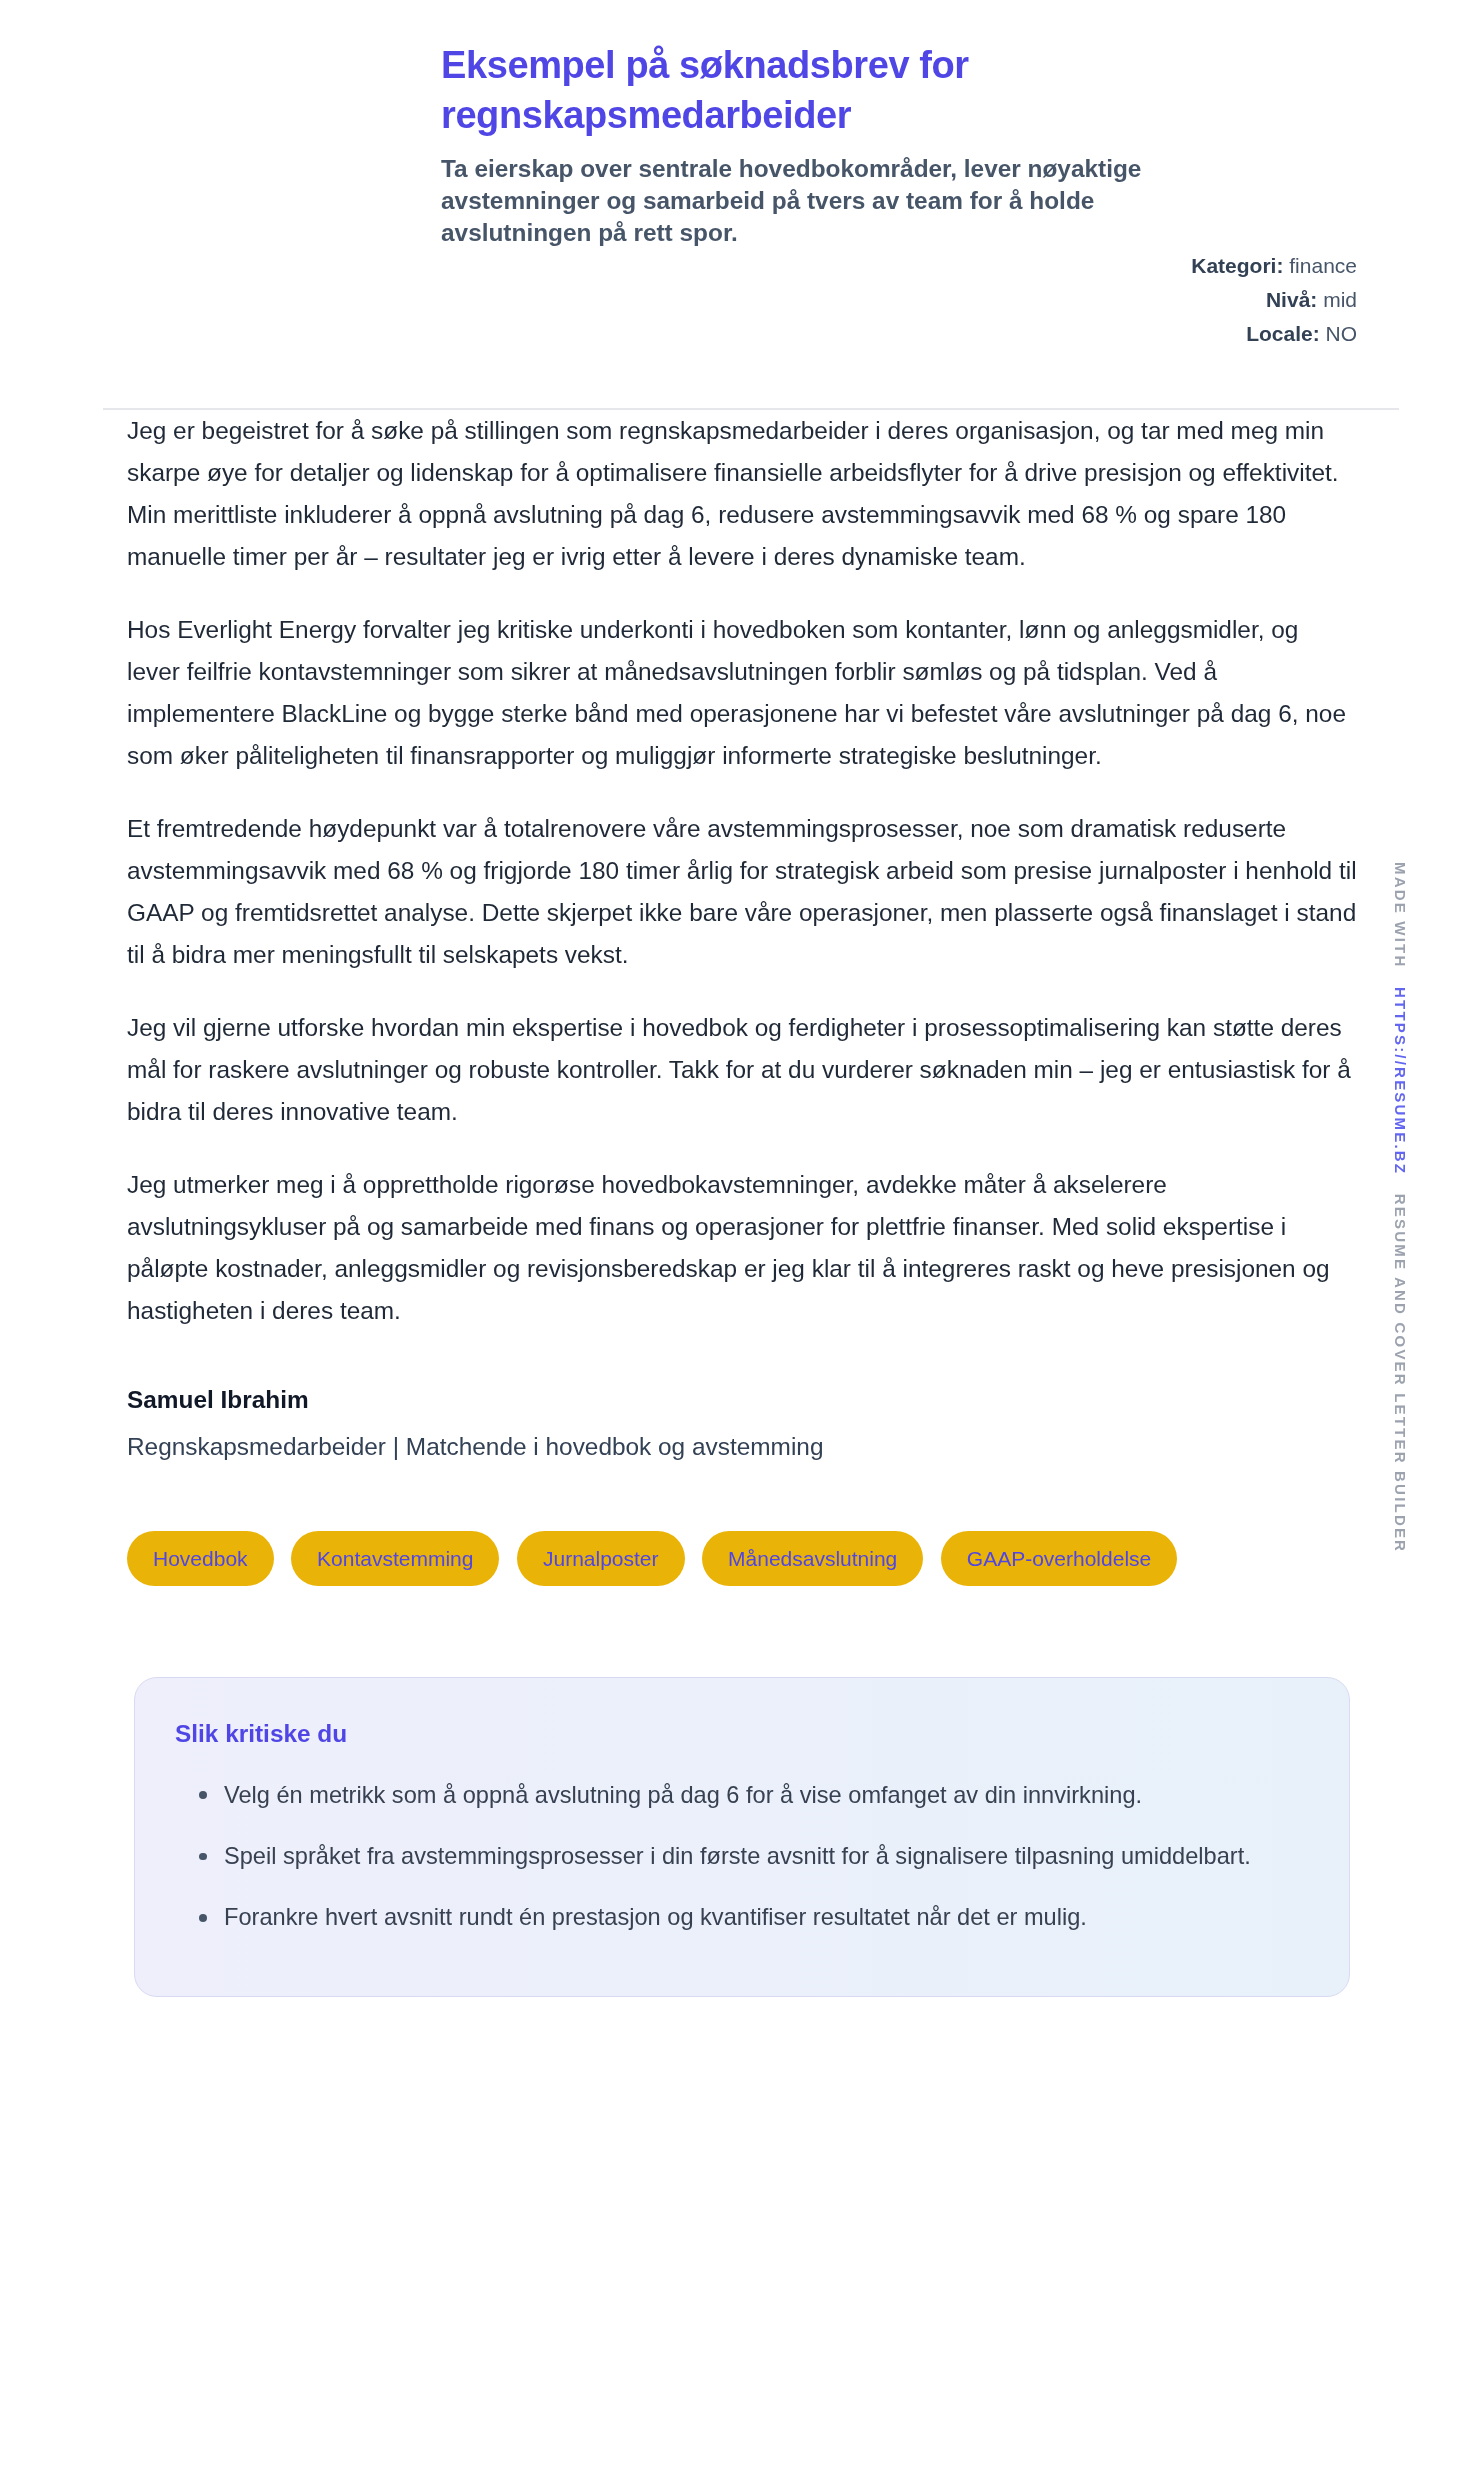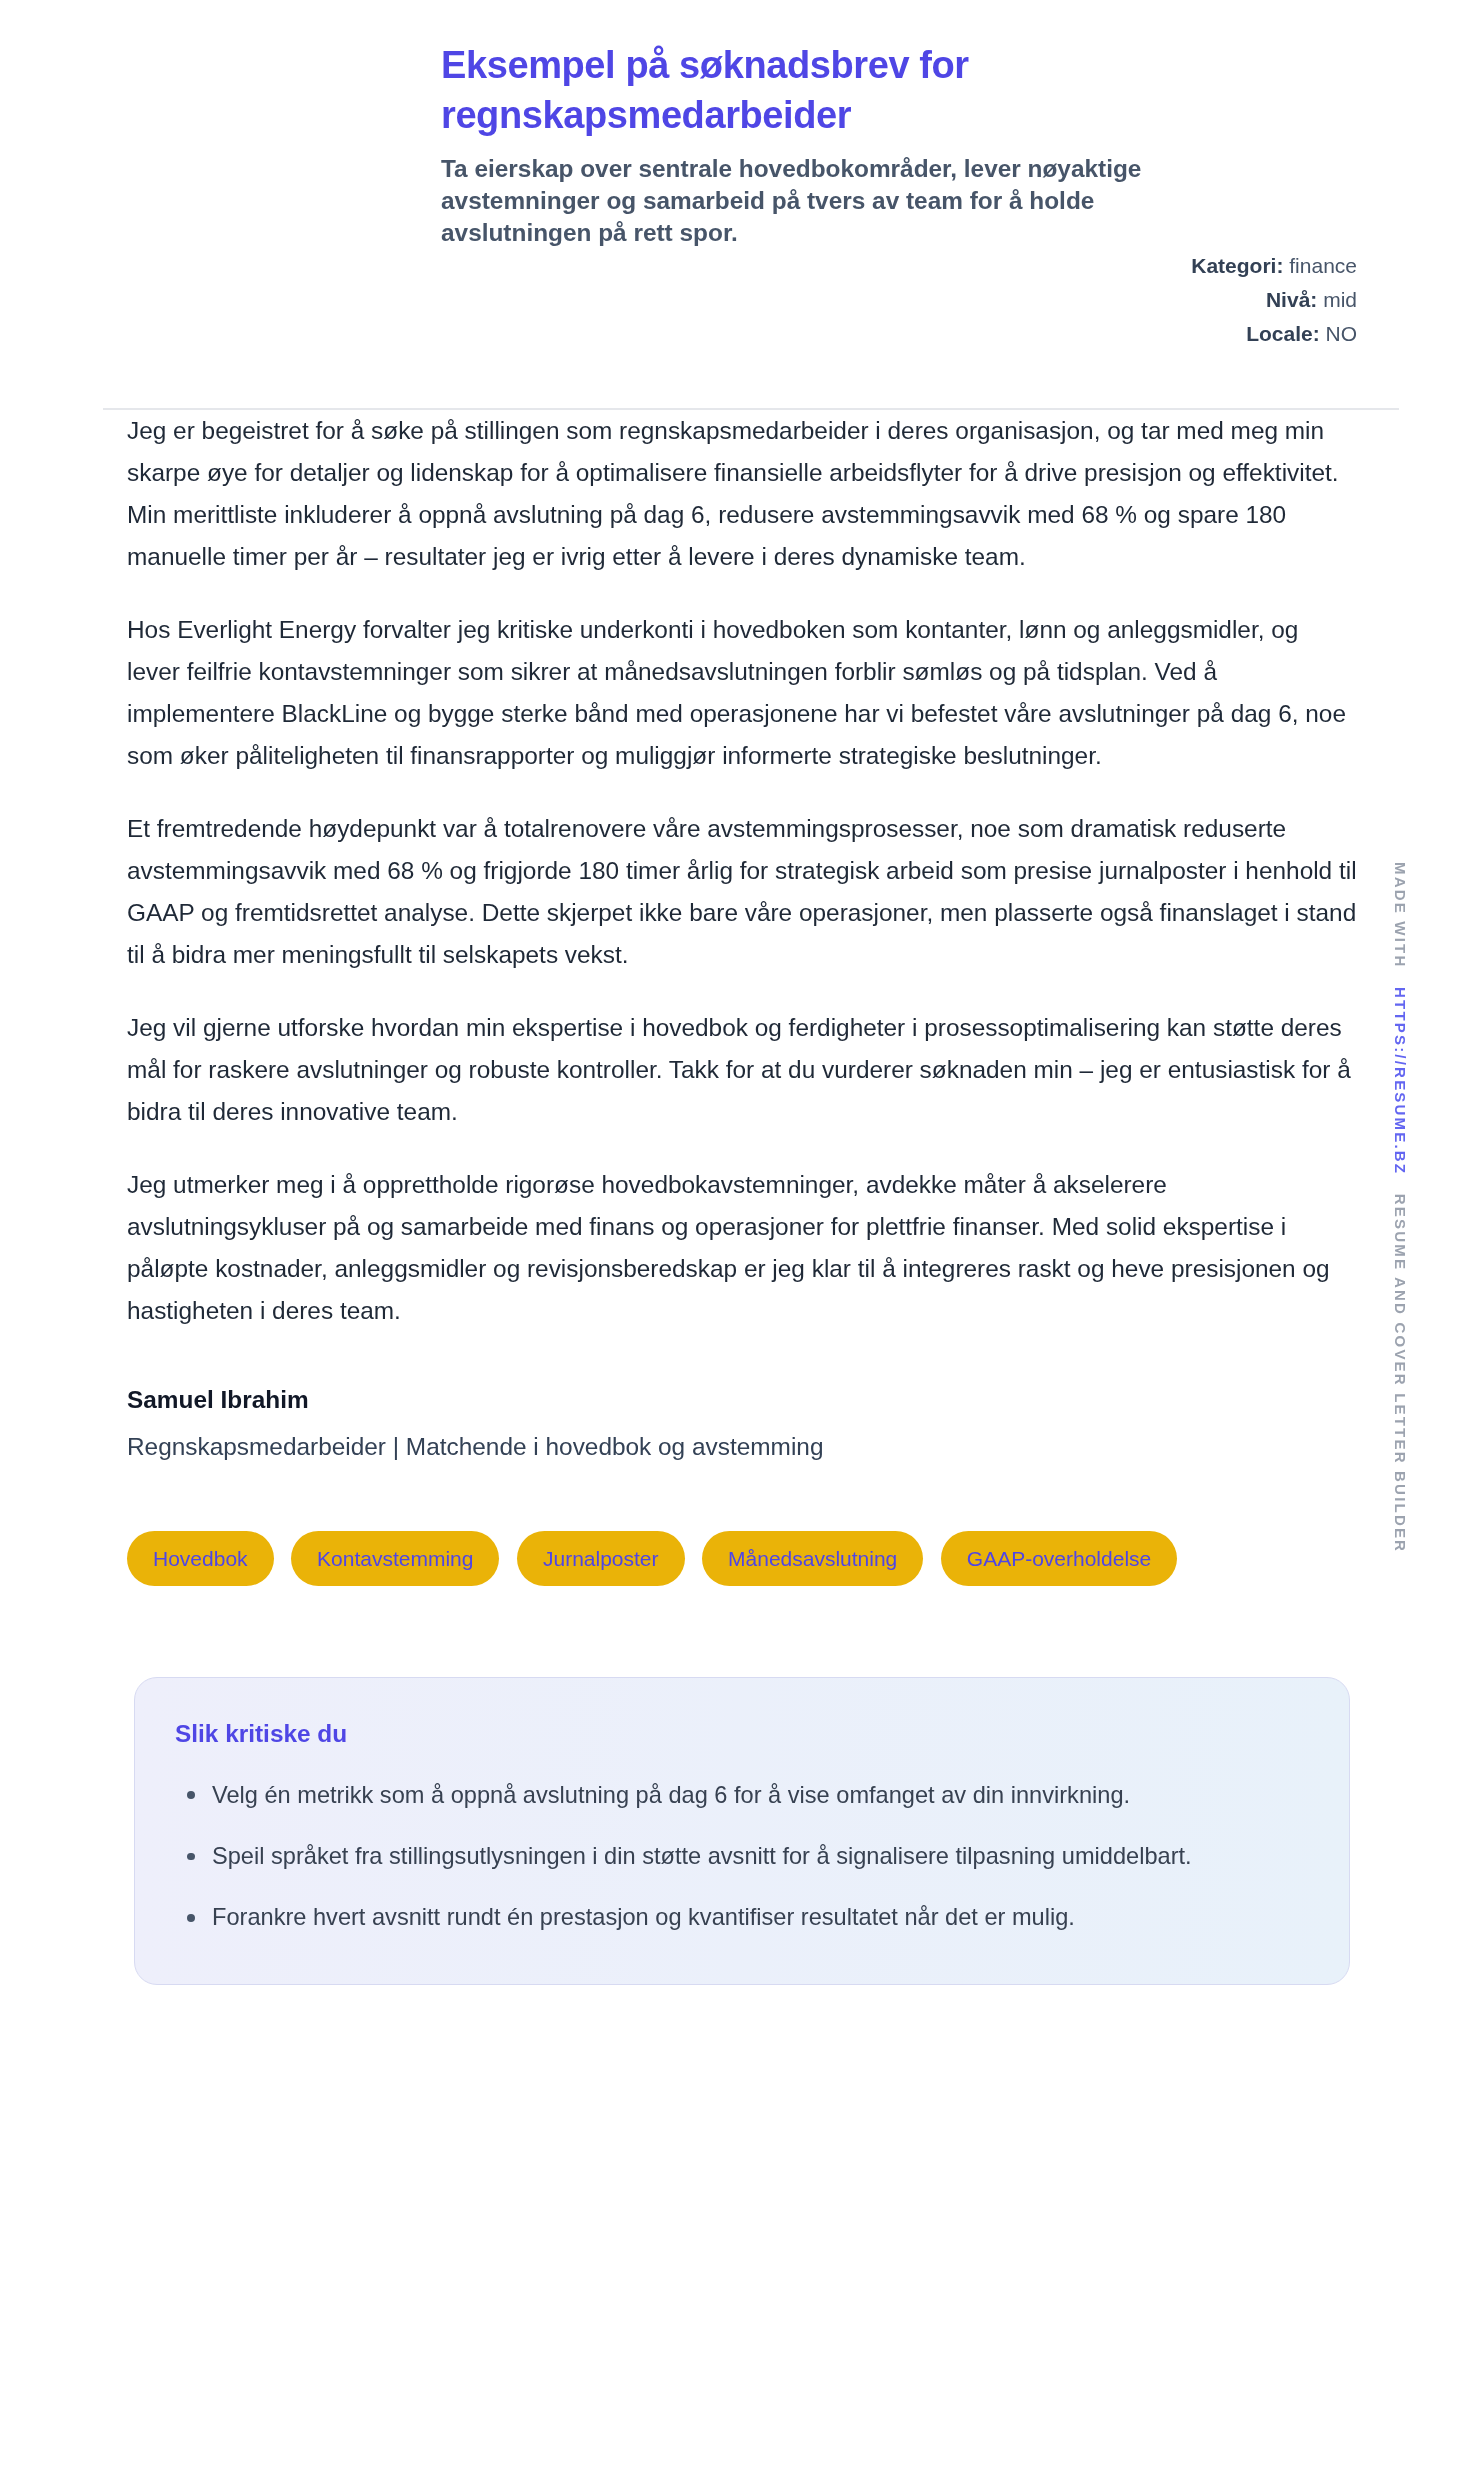"Velg én metrikk som å" .tips-list { margin: 0 -> 12px }
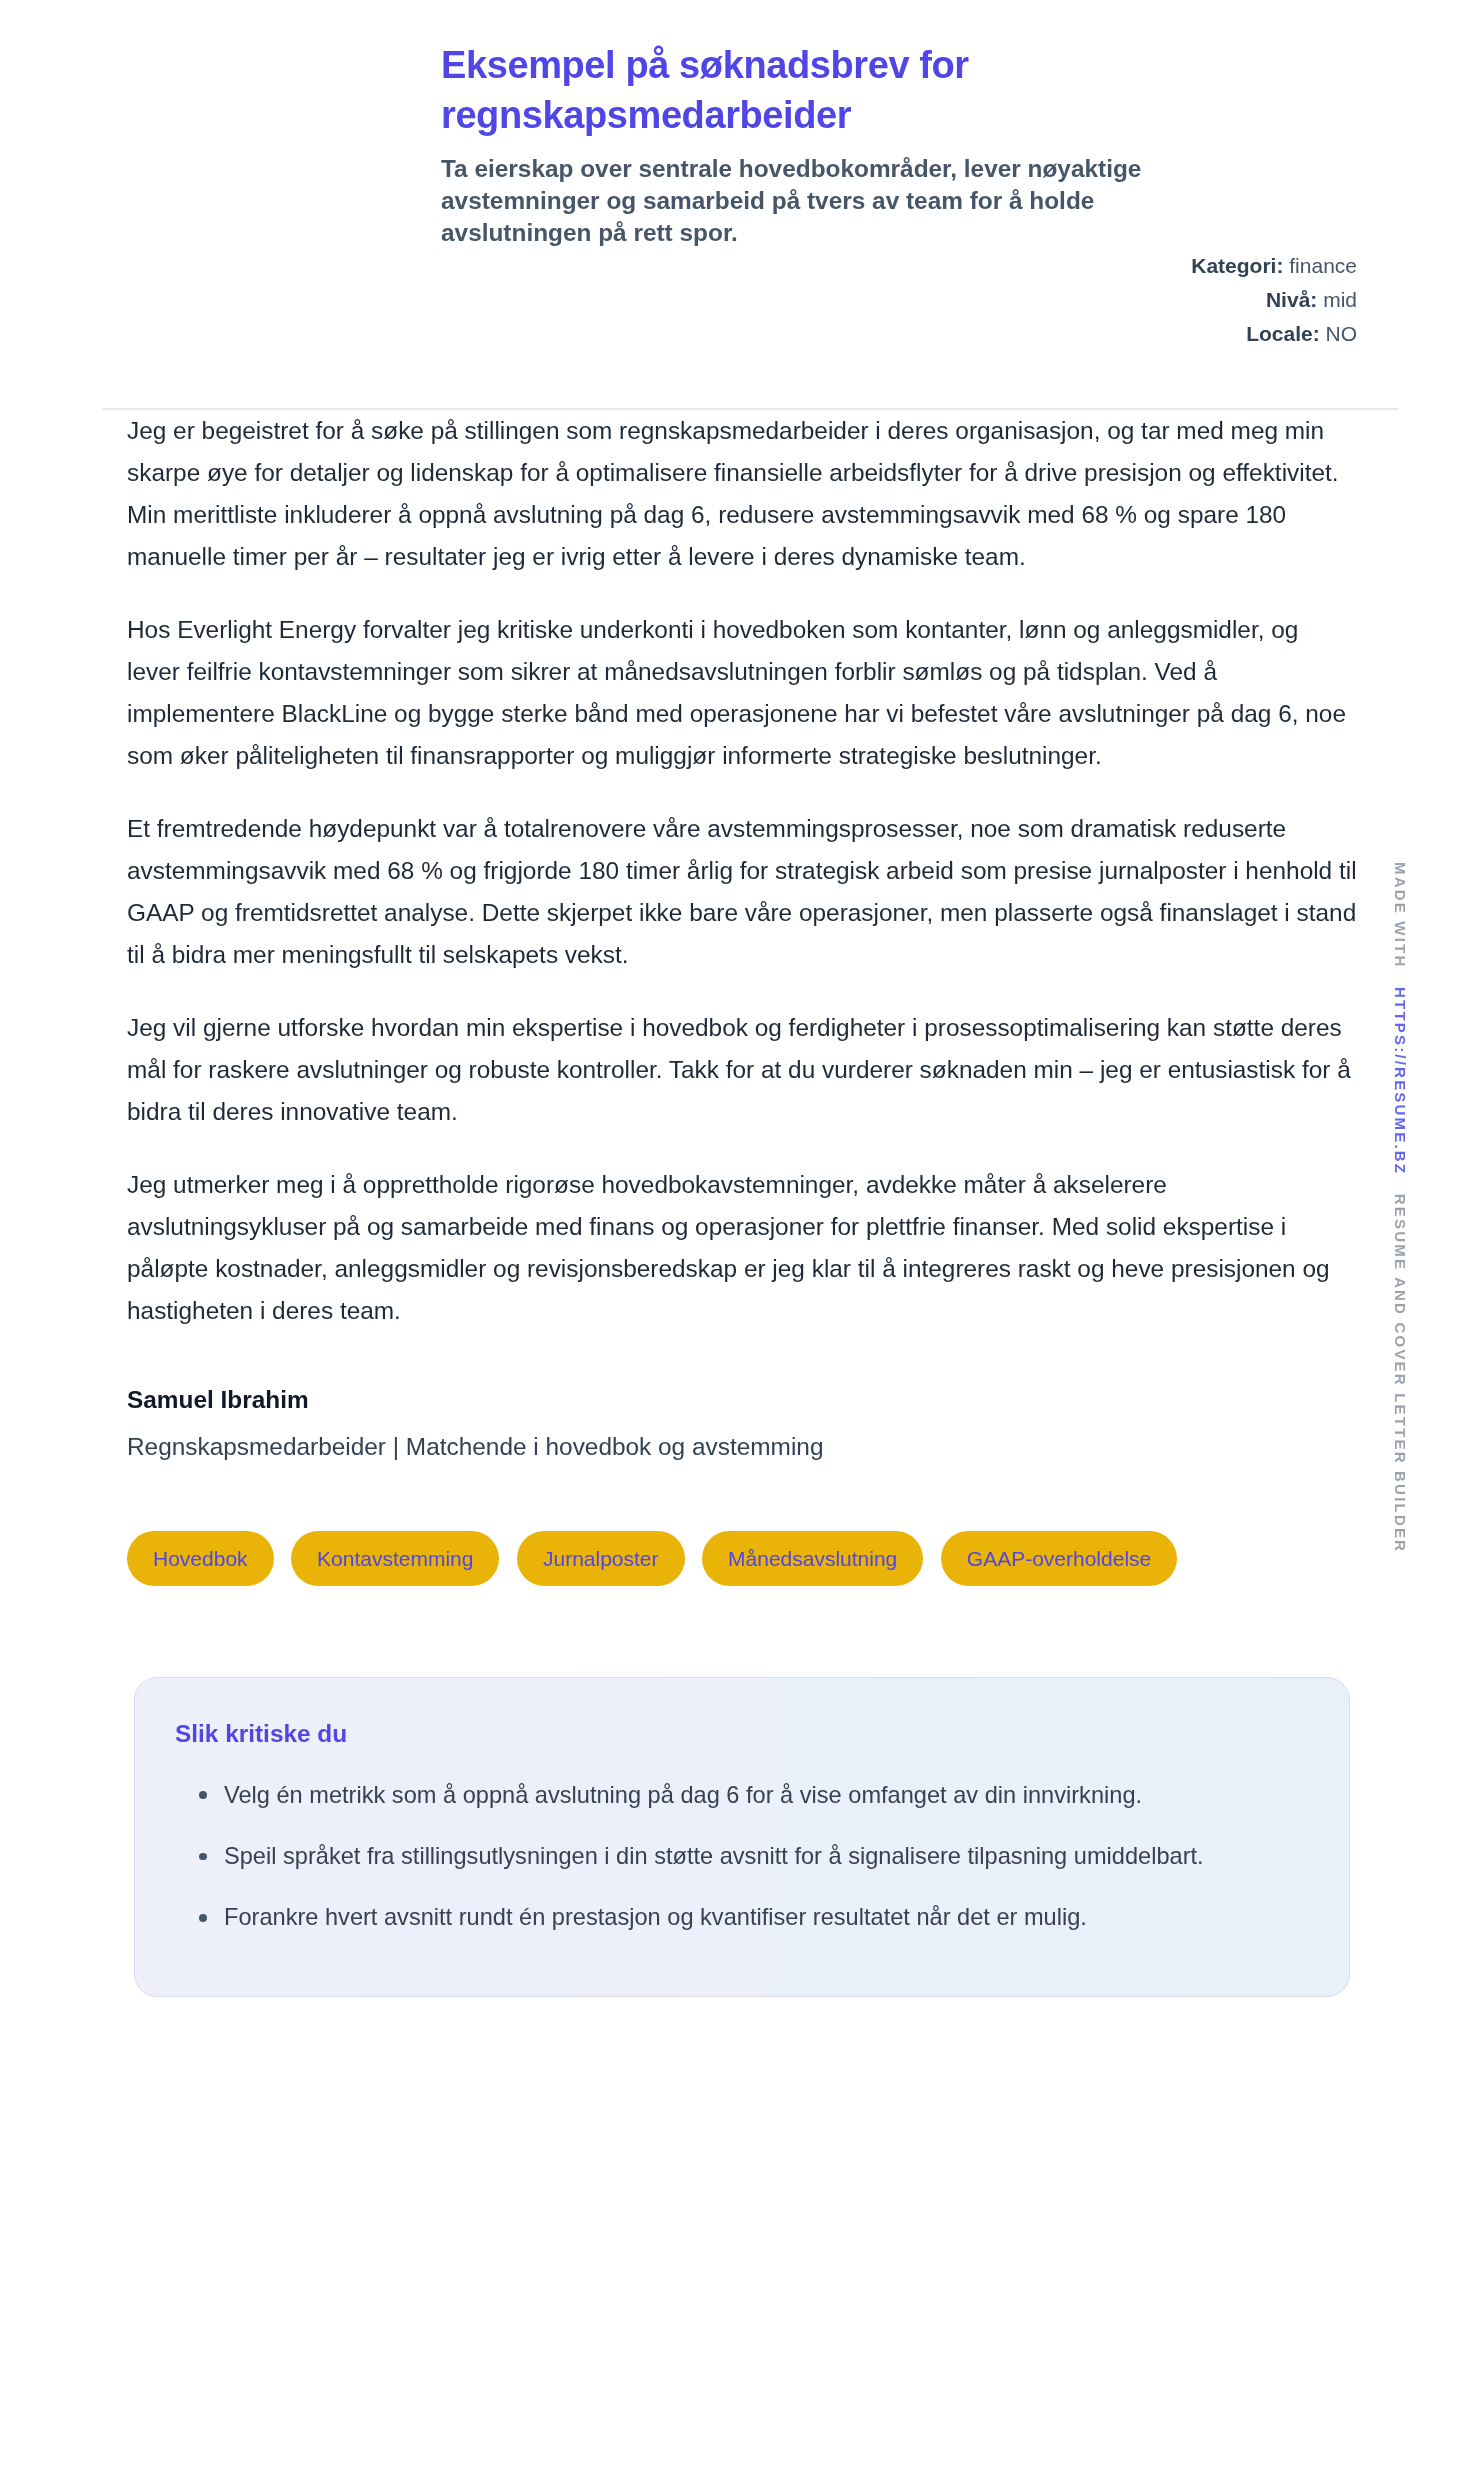"Speil språket fra stillingsutlysningen i" span { text: stillingsutlysningen i din støtte -> avstemmingsprosesser i din første }
